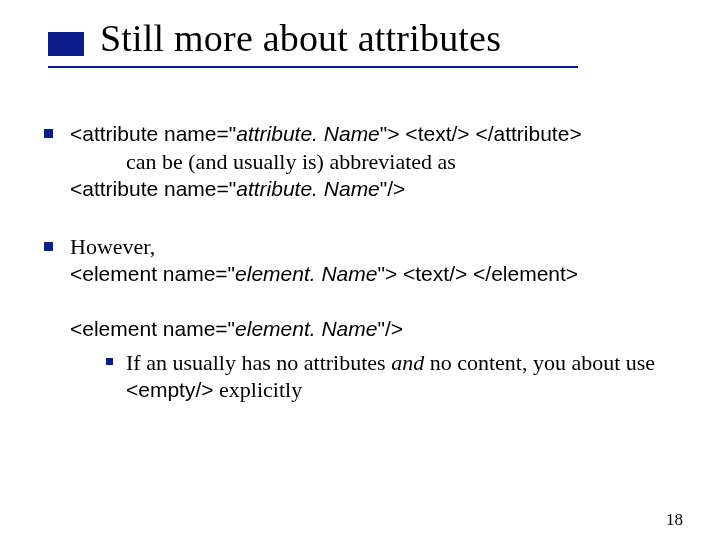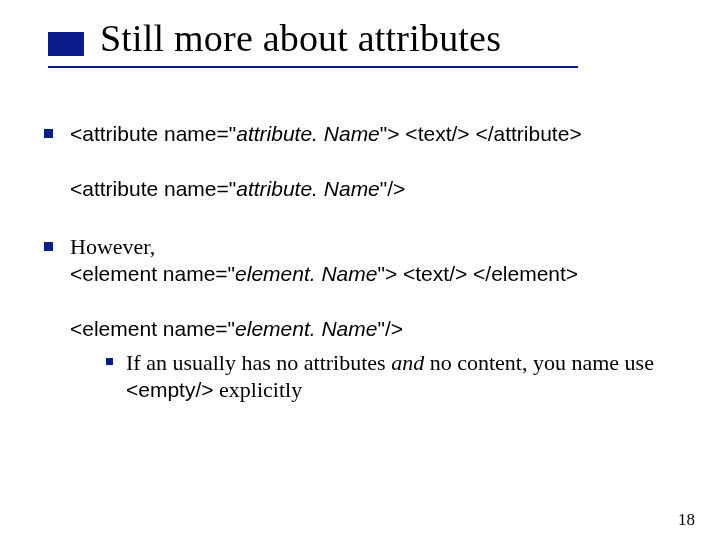"can be (and usually is)" span.indent1 { html: none -> <span>can be (and usually is) abbreviated as</span> }
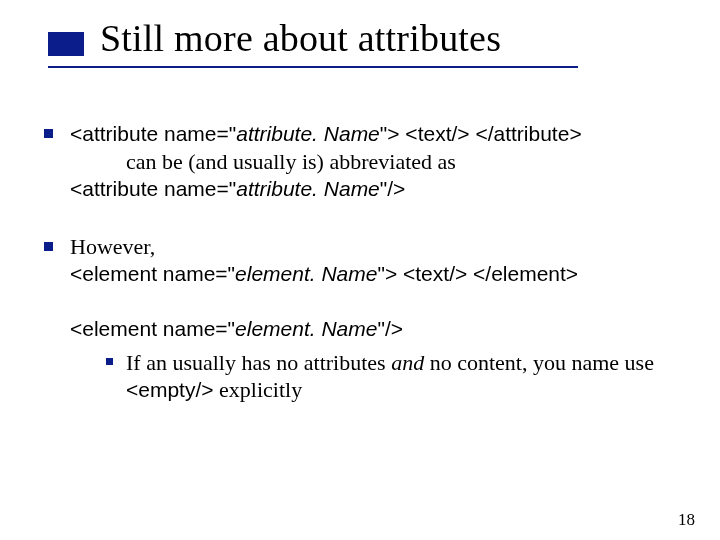"no content, you name use" span { text: name -> about }
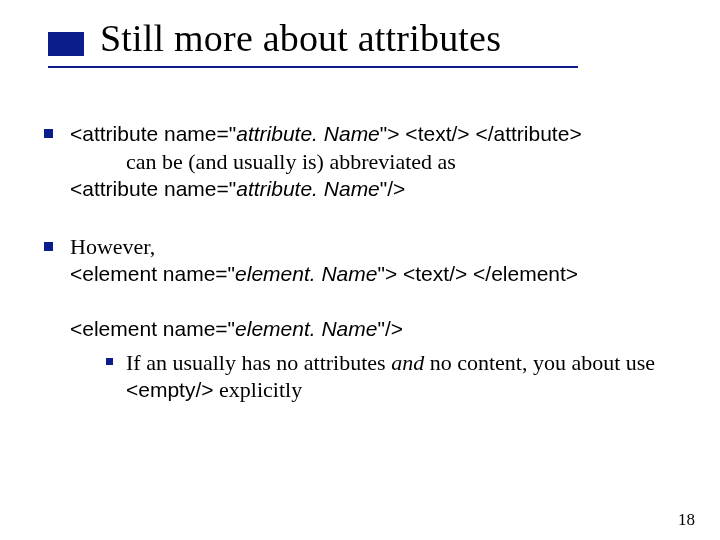"18" .pagenum { right: 14px -> 26px }
